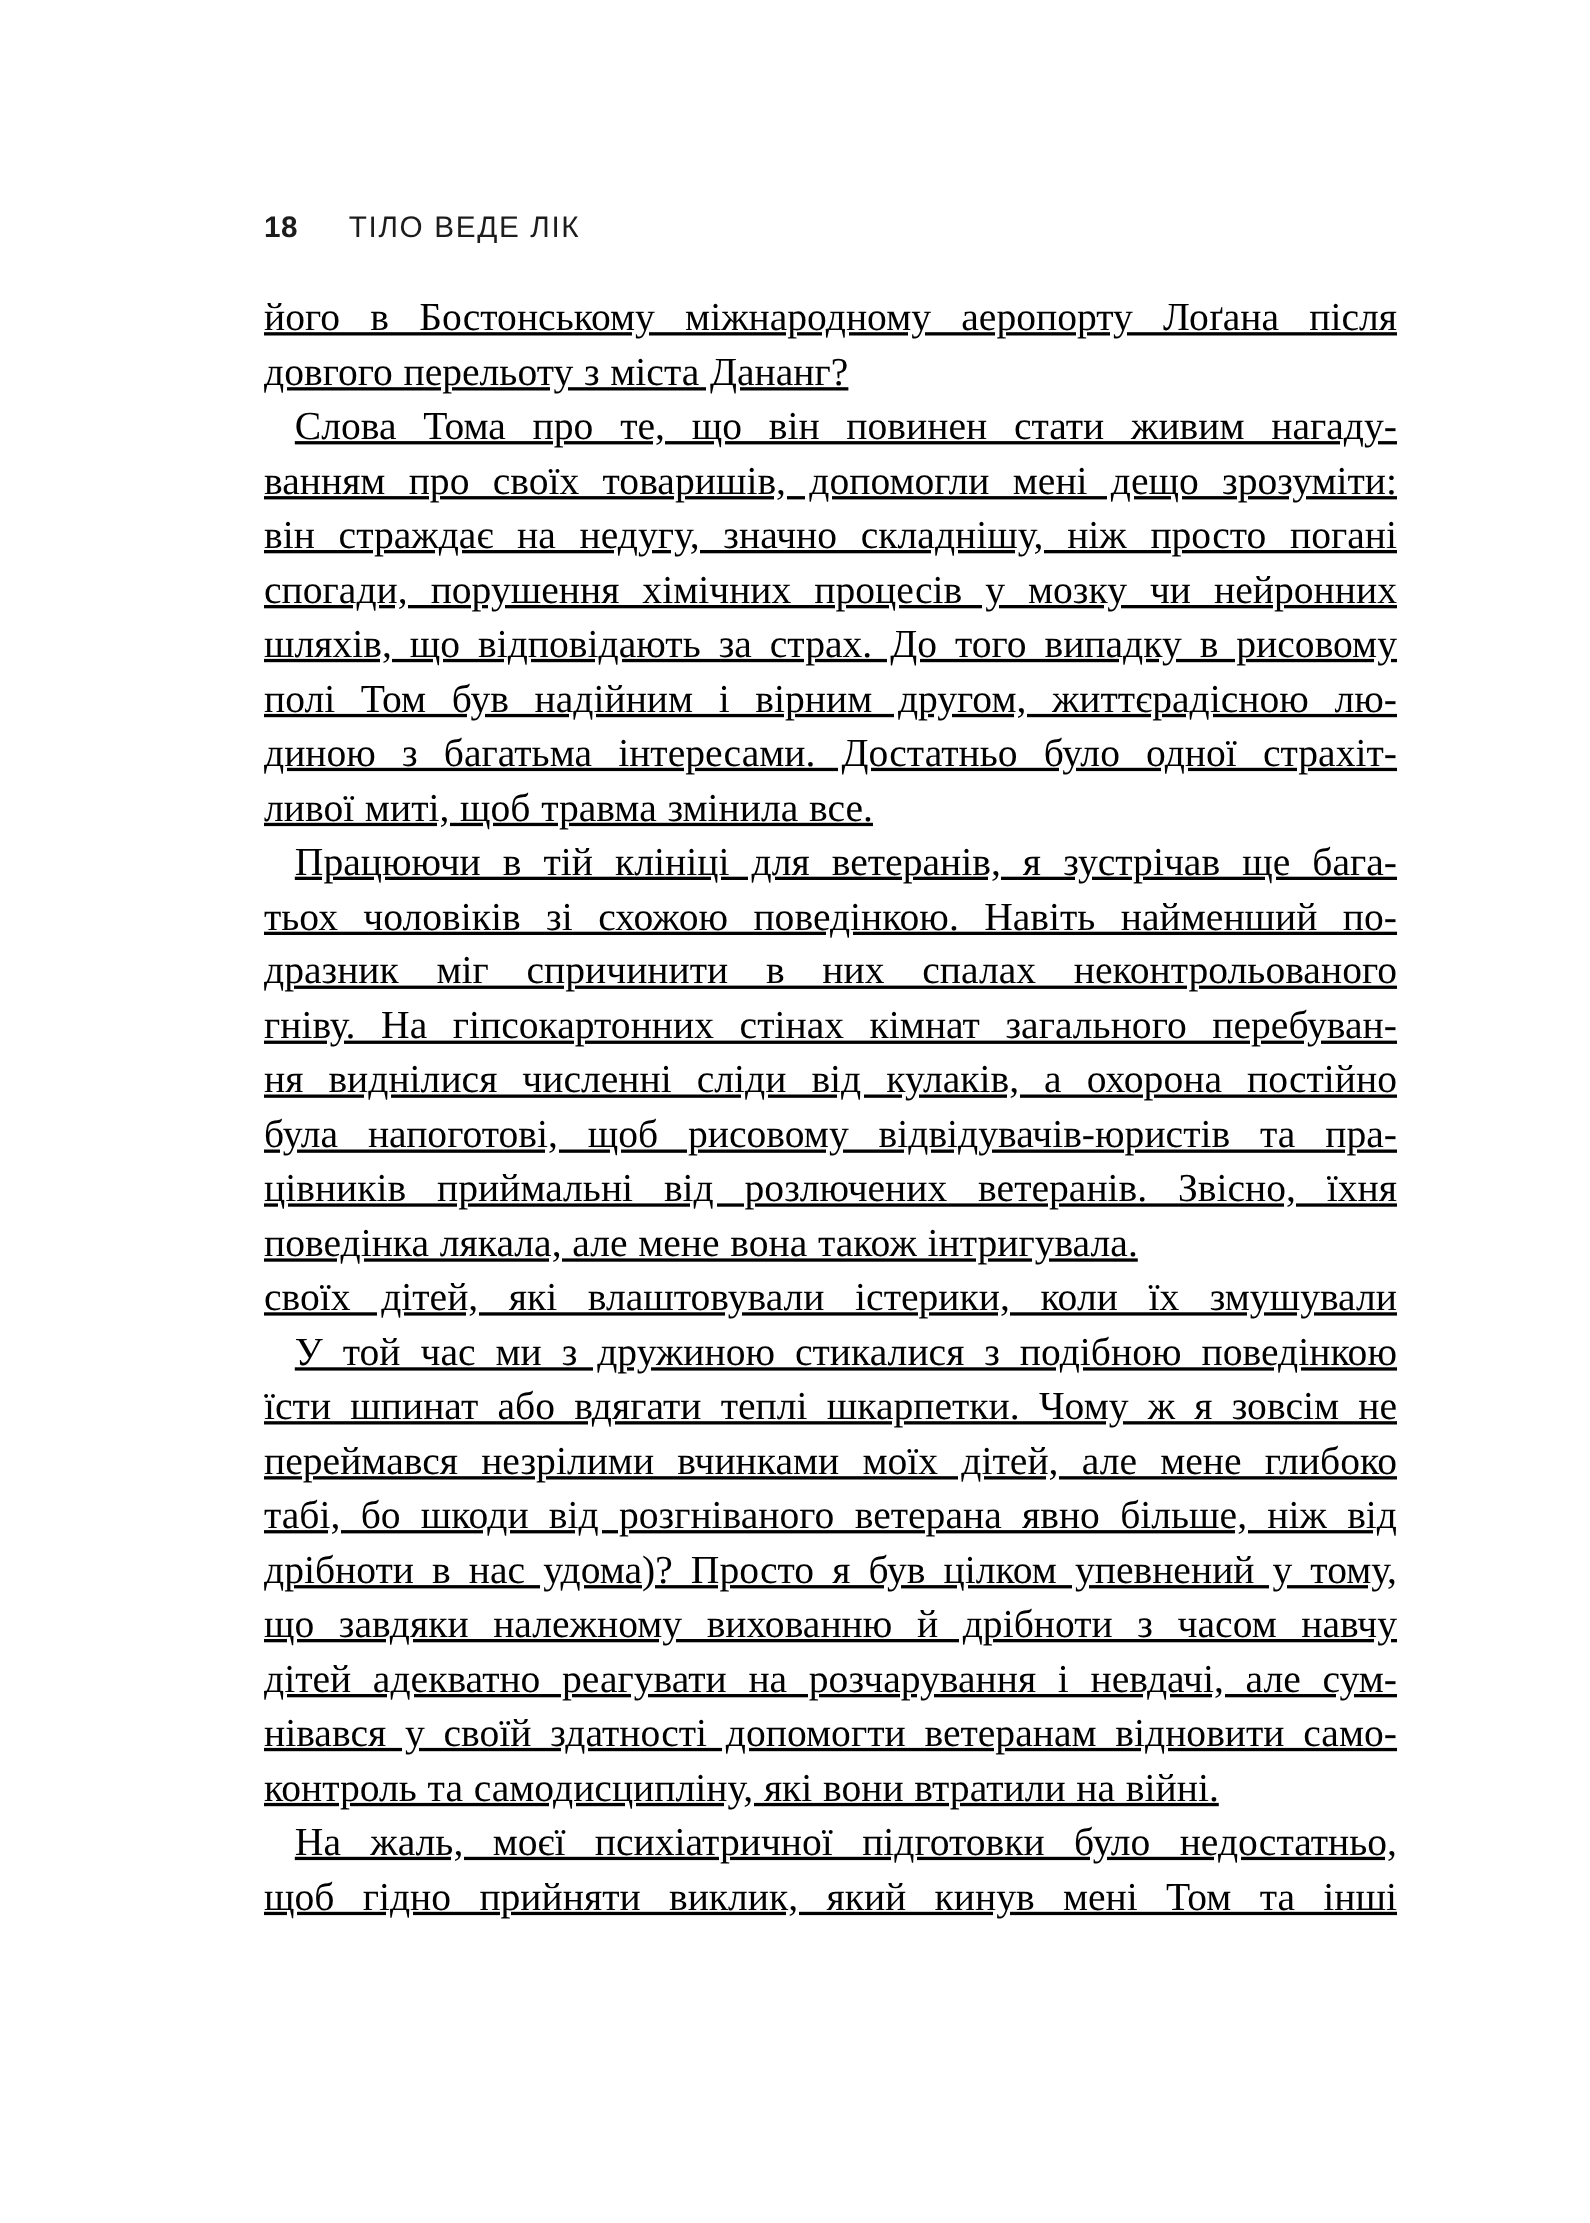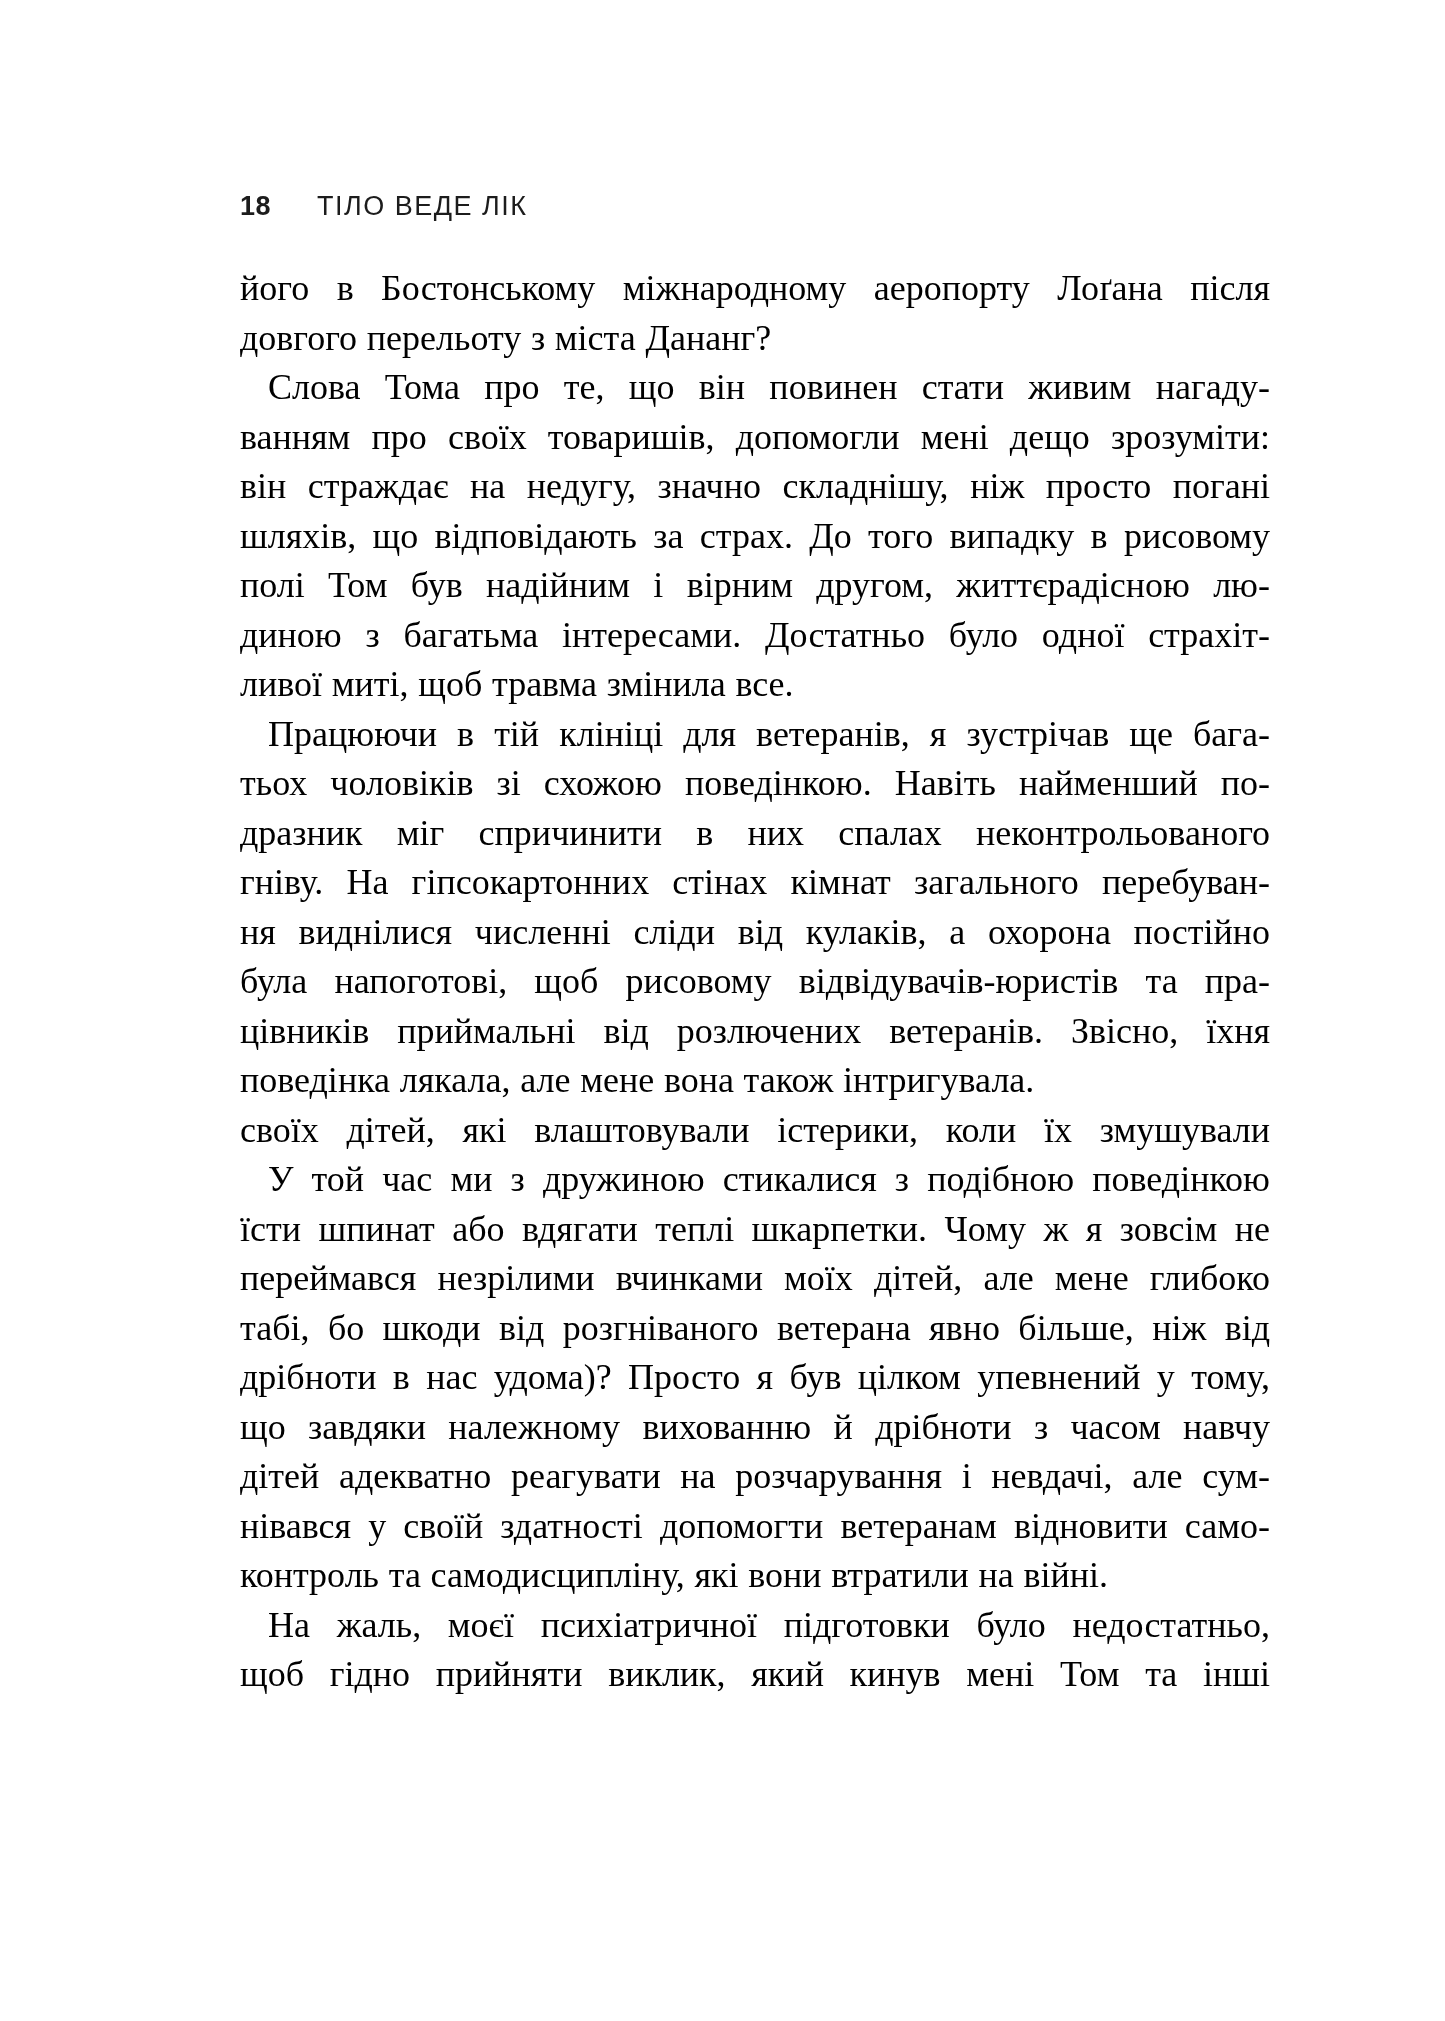"його в Бостонському міжнародному" .line { text-decoration: none -> underline }
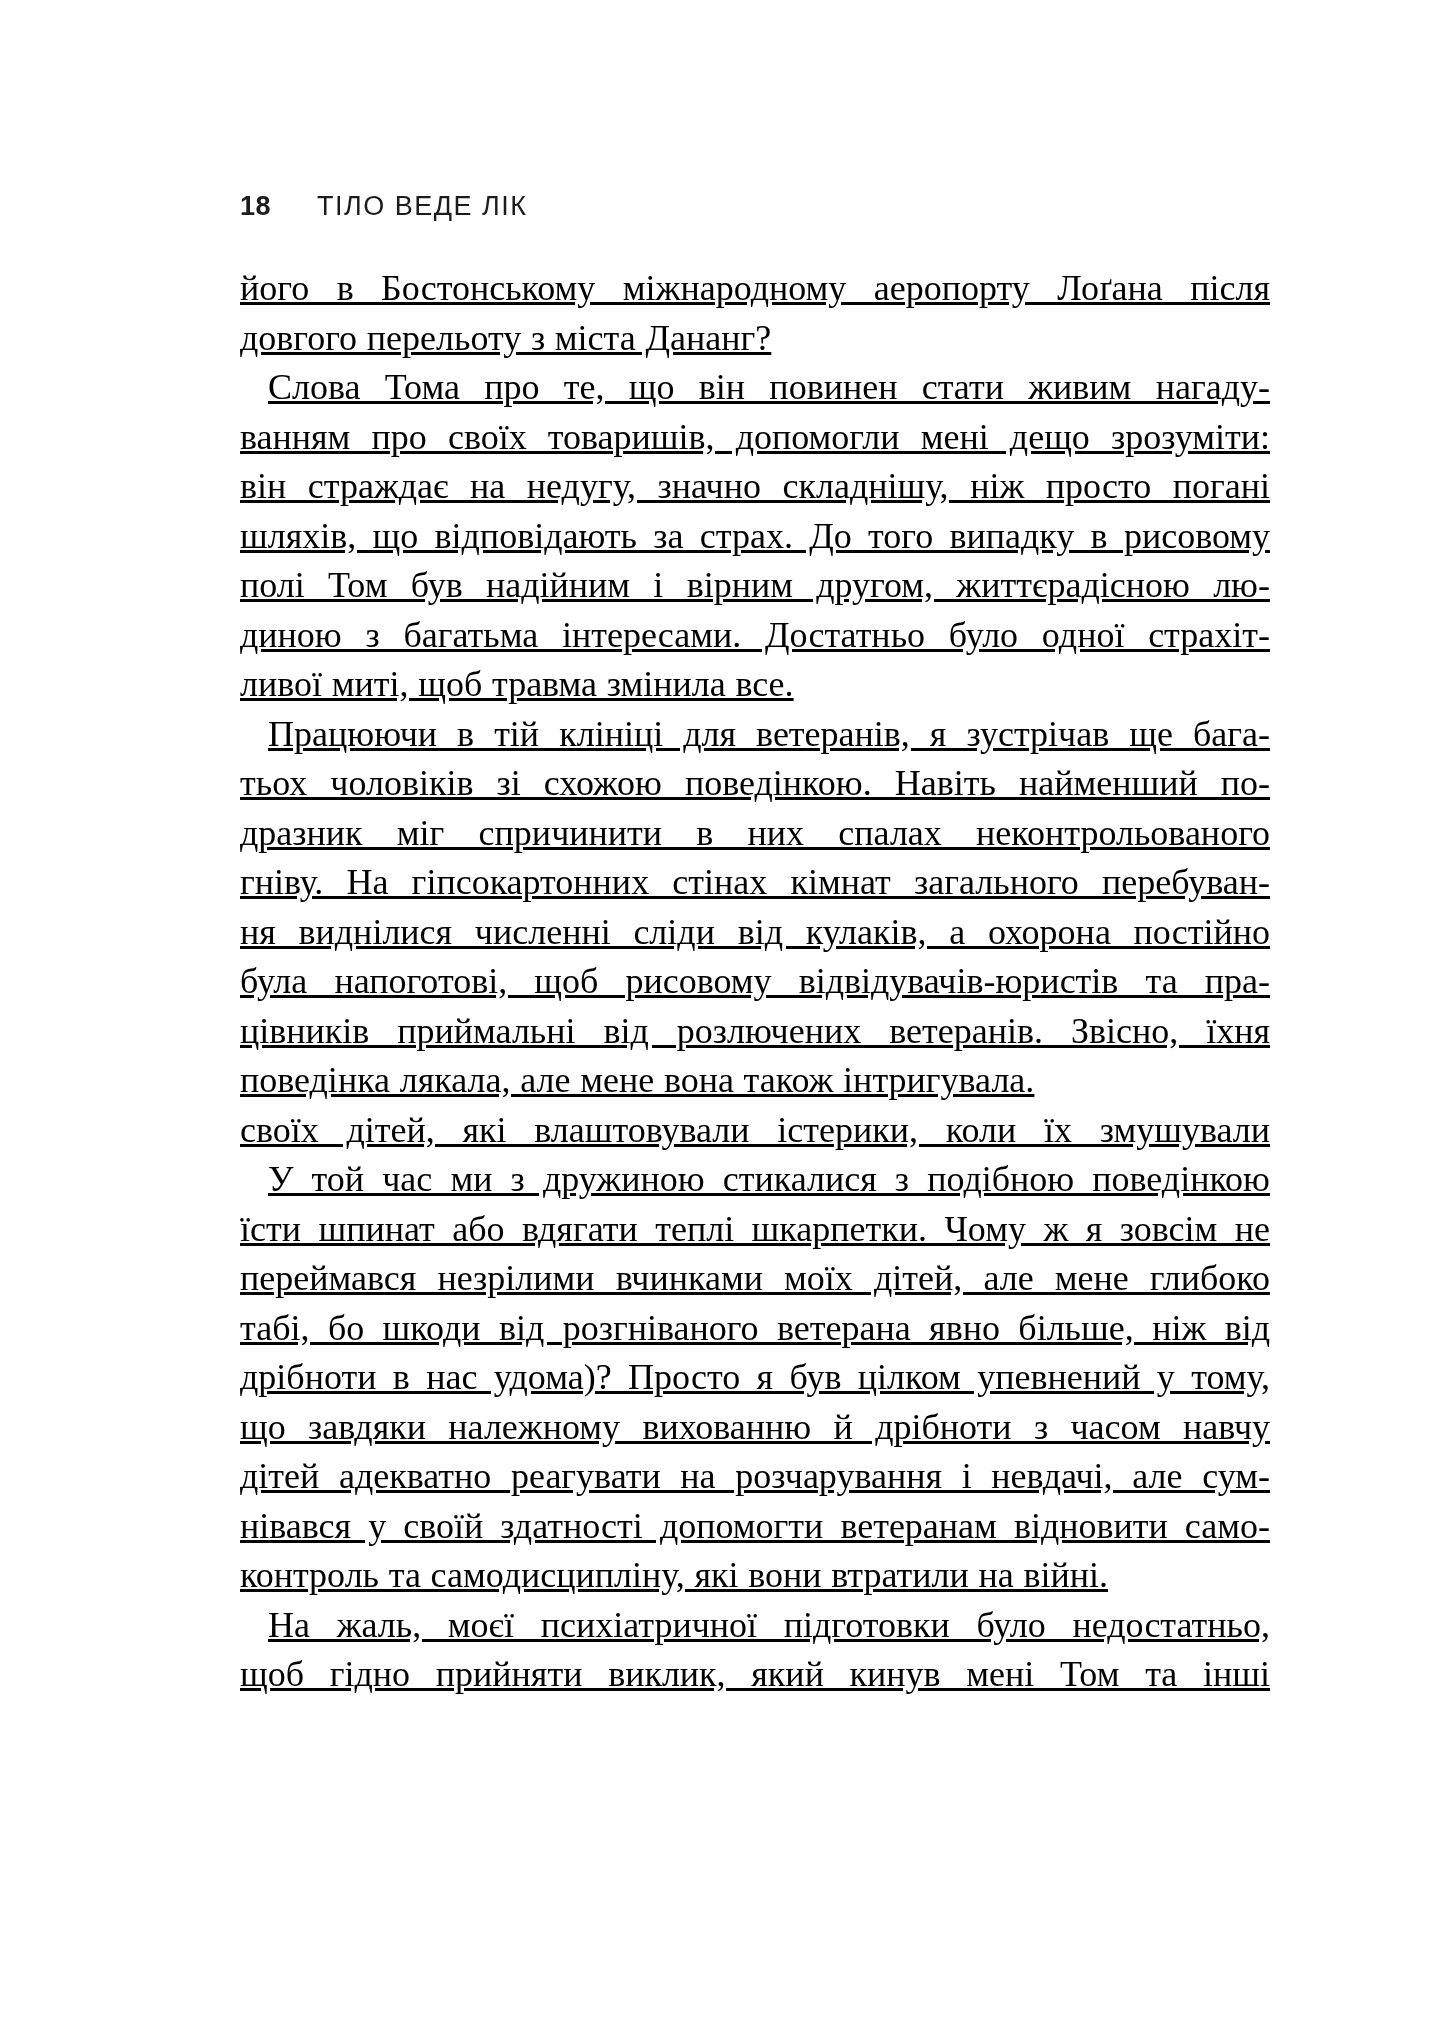"спогади, порушення хімічних процесів у" div.line { html: none -> <div>спогади, порушення хімічних процесів у мозку чи нейронних</div> }
